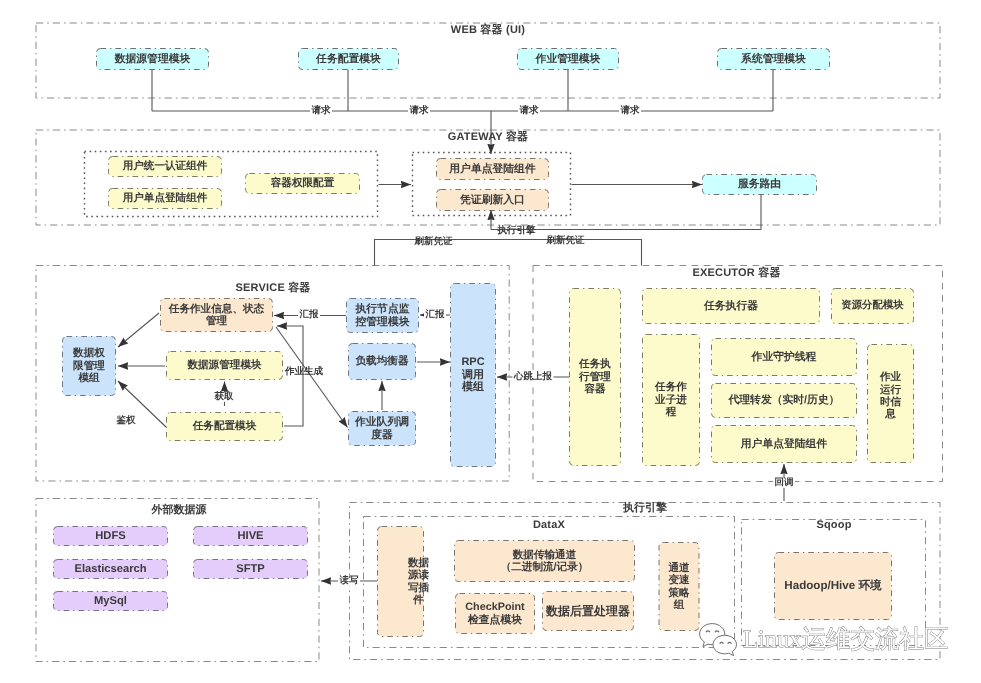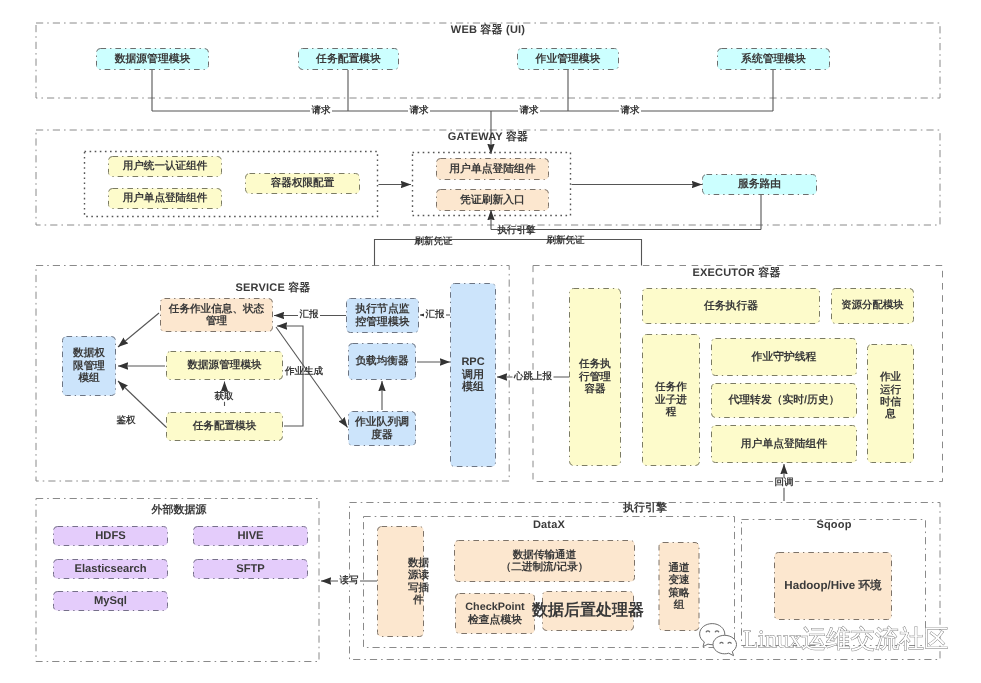"数据后置处理器" div.node { font-size: 16px -> 12px }
